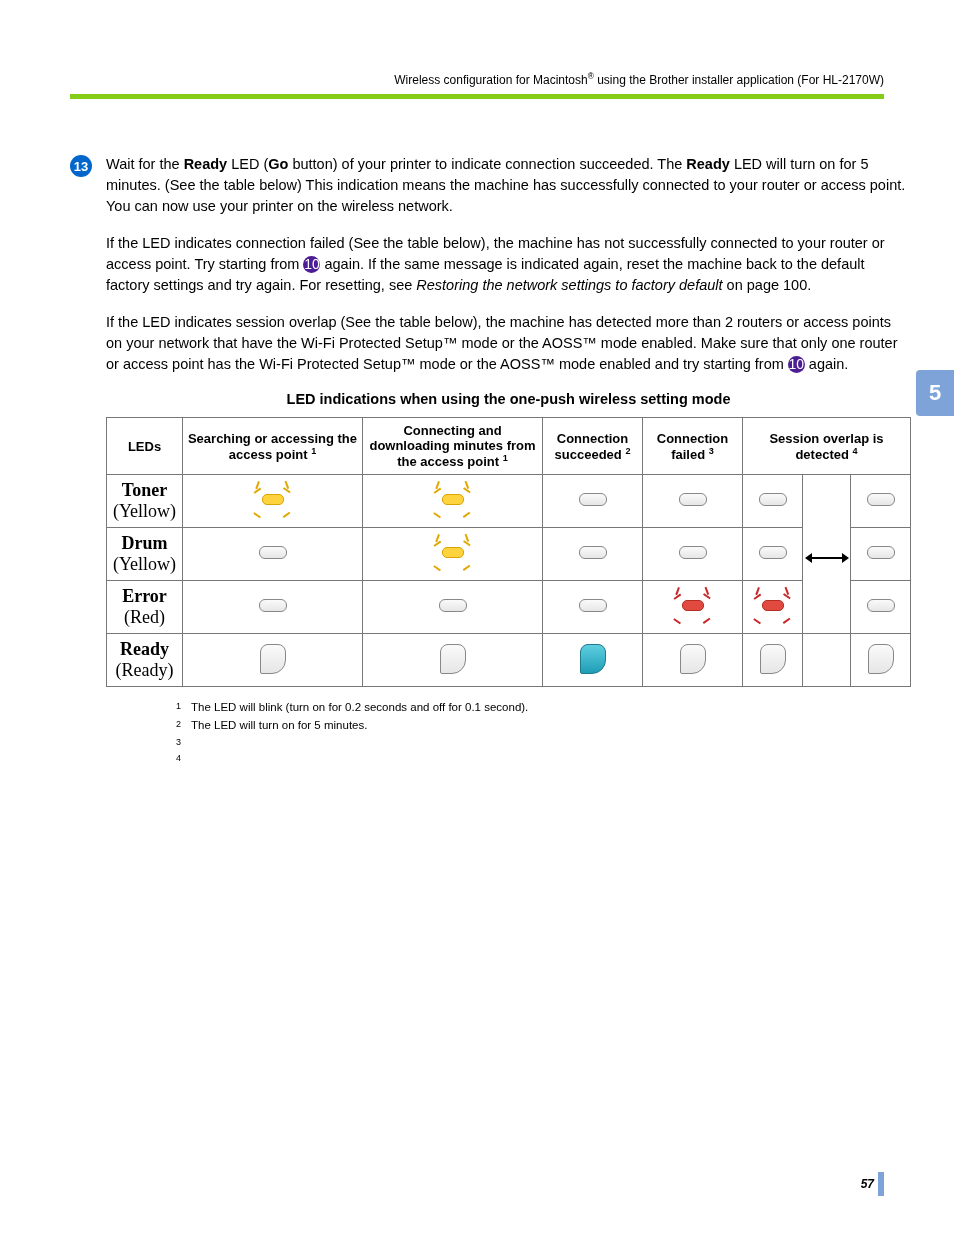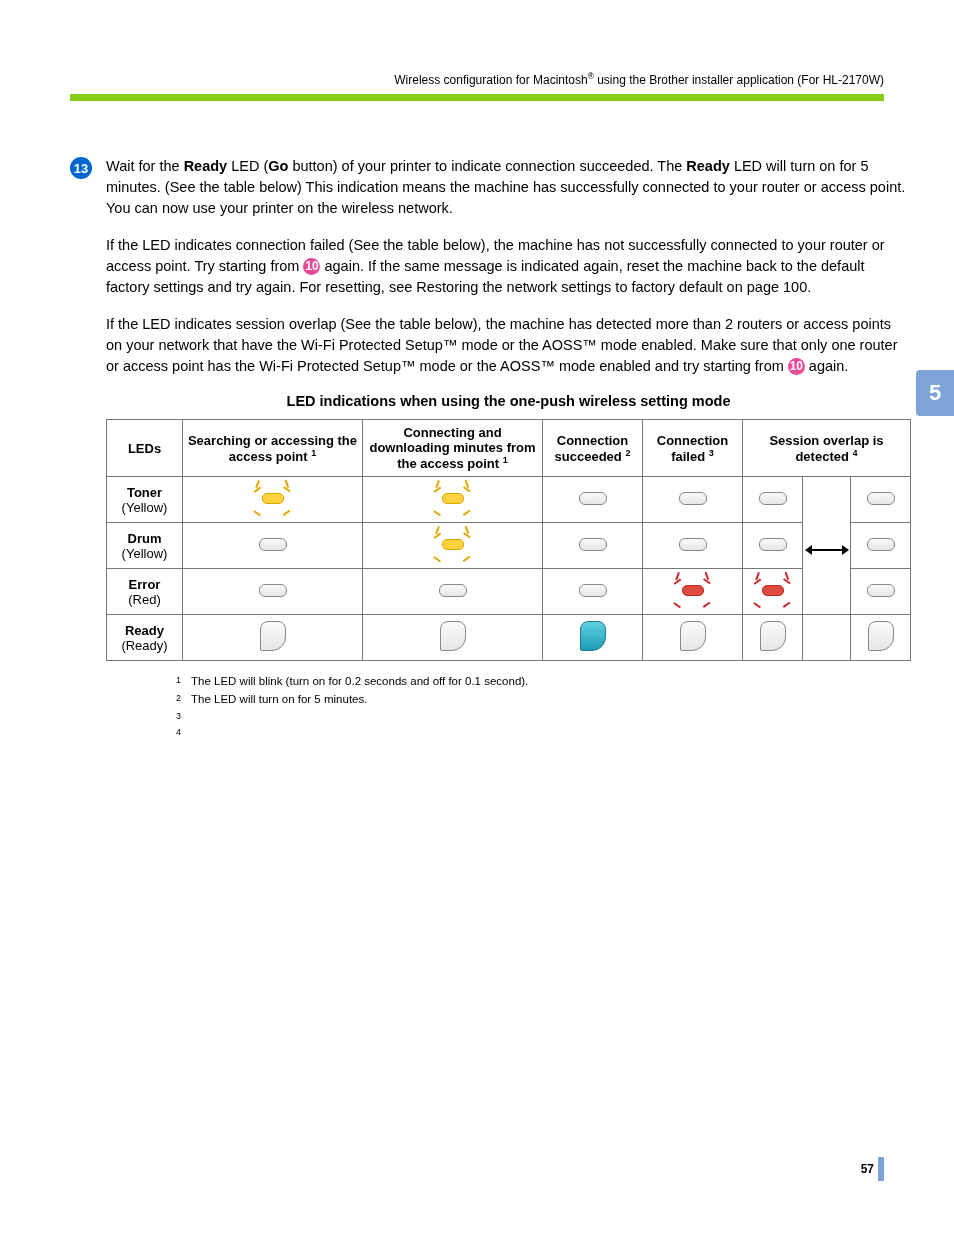"Wireless configuration for Macintosh®" .header-band { border-bottom: 7px solid #84cc16 -> 5px solid #84cc16 }
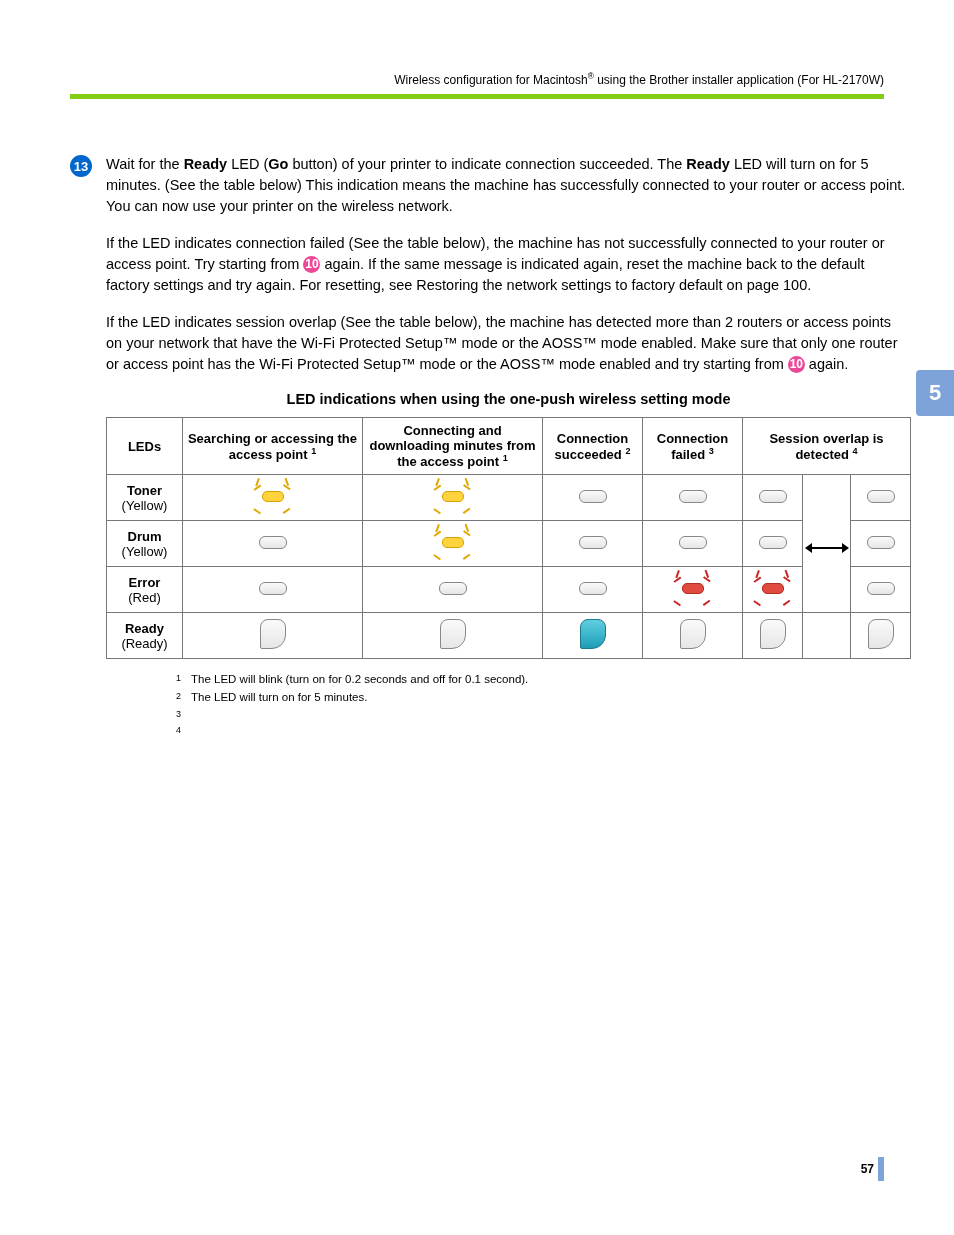"10" .ref10 { background: #ec4899 -> #4c1d95; font-size: 12px -> 14px; font-weight: bold -> normal }
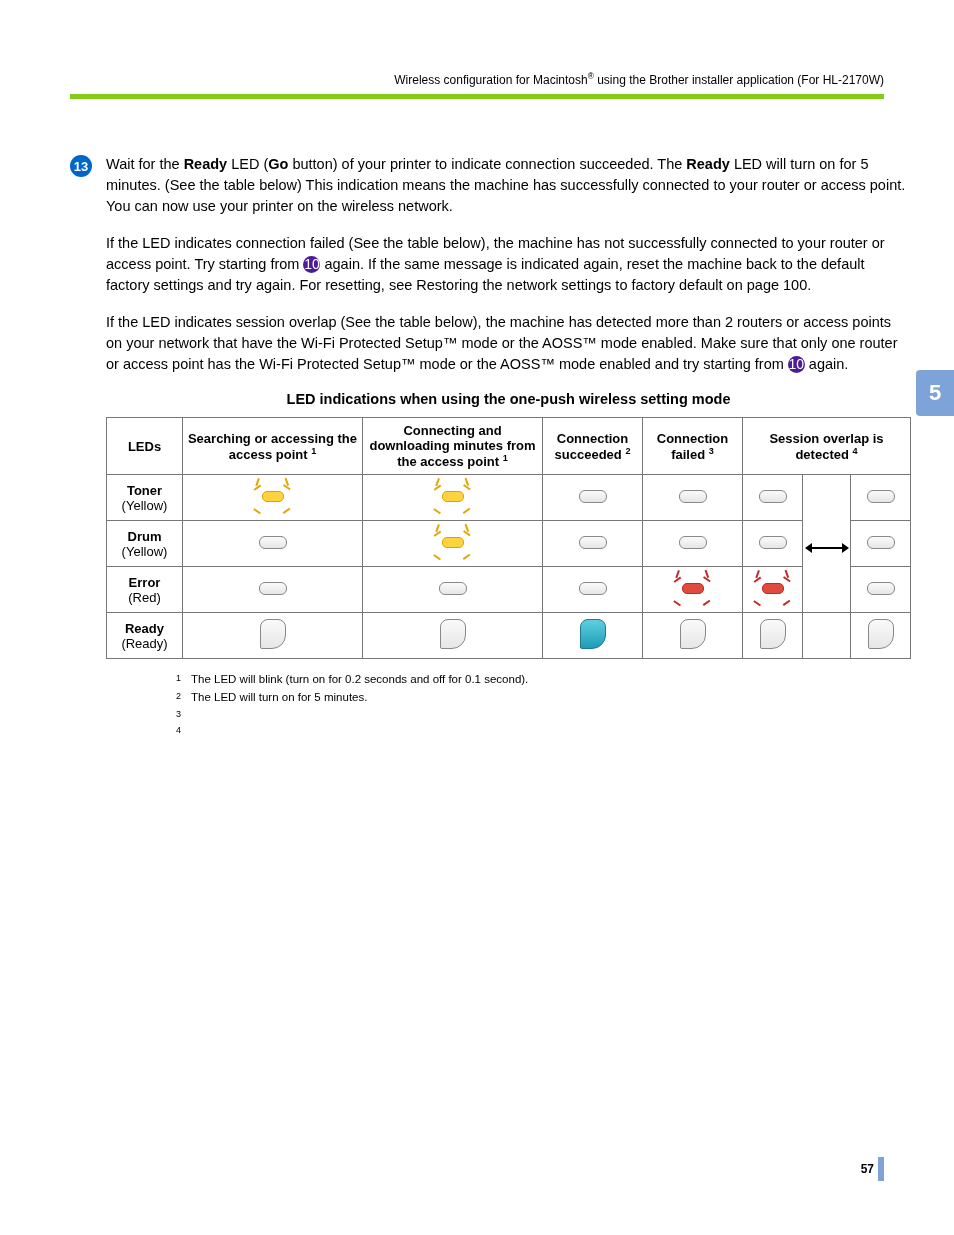"Restoring the network settings to" .italic { font-style: none -> italic }
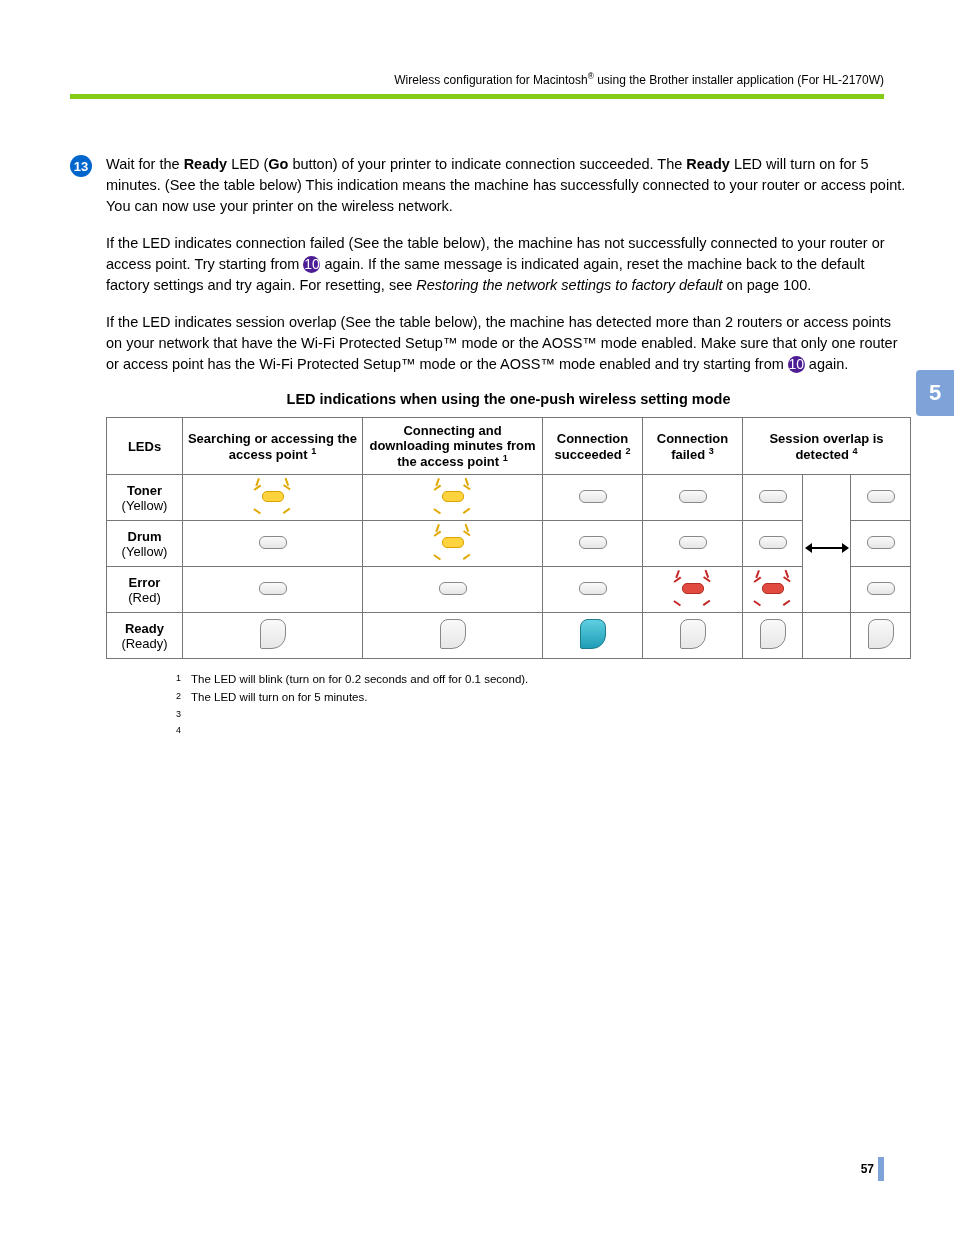"Toner" .rowlabel { font-family: none -> Liberation Serif, serif; font-size: 13px -> 18px }
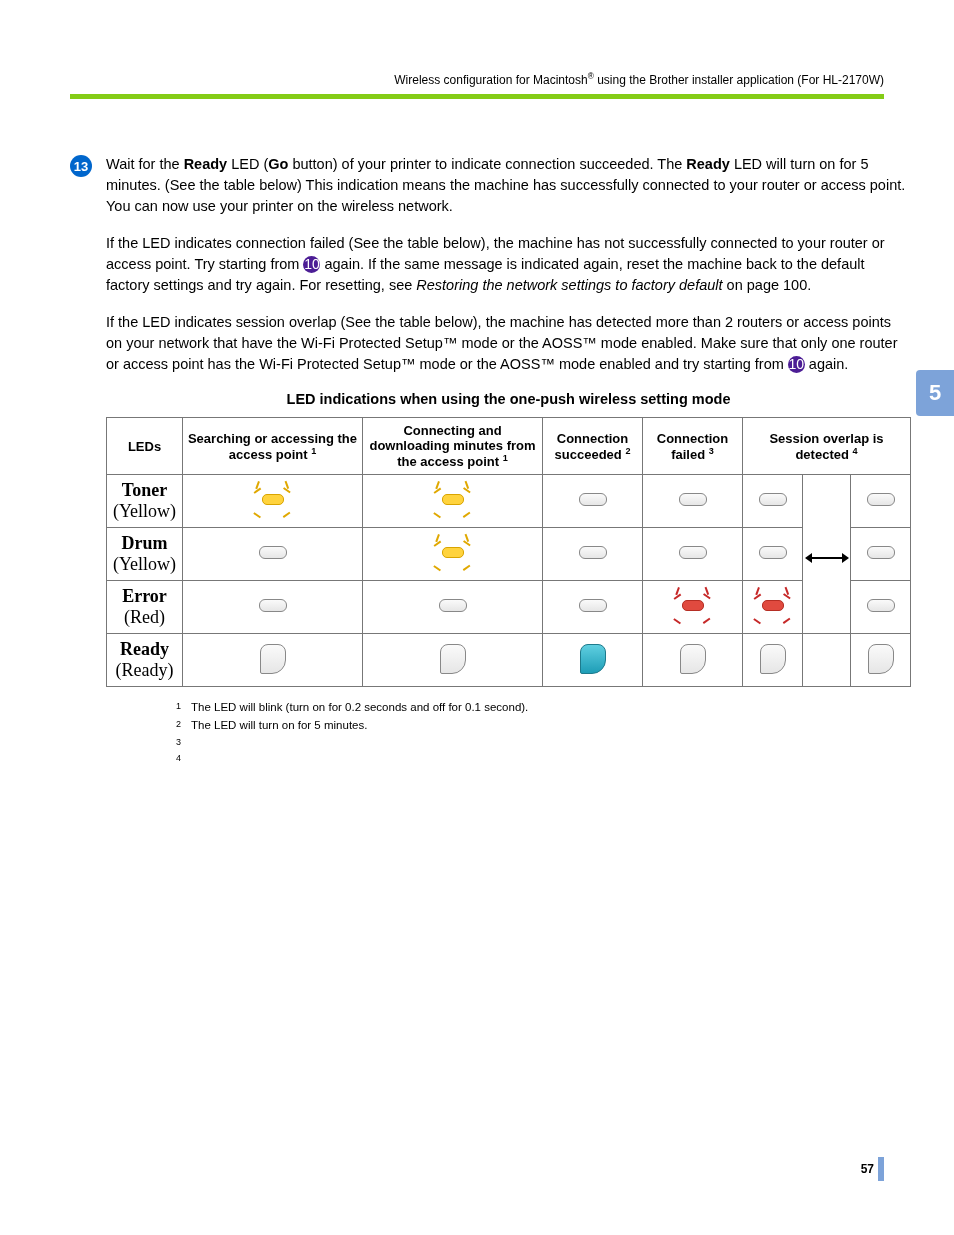"57" .pgnum { bottom: 54px -> 39px; font-style: none -> italic }
